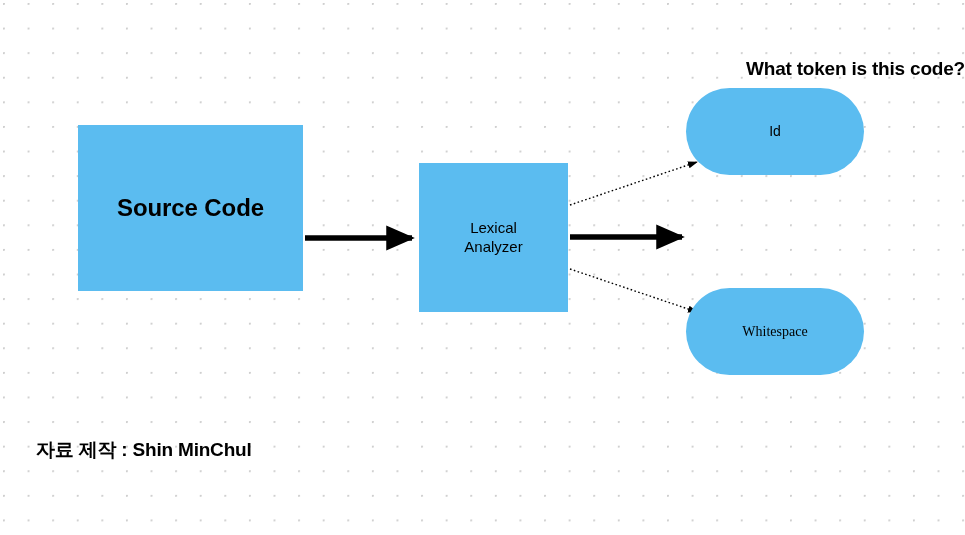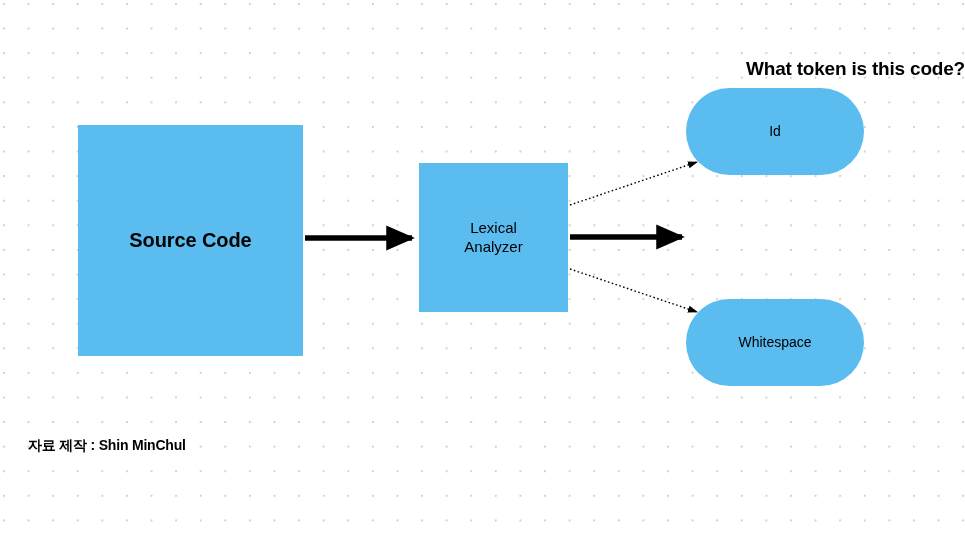"Source Code" .node-source-code { font-size: 20px -> 24px; height: 231px -> 166px }
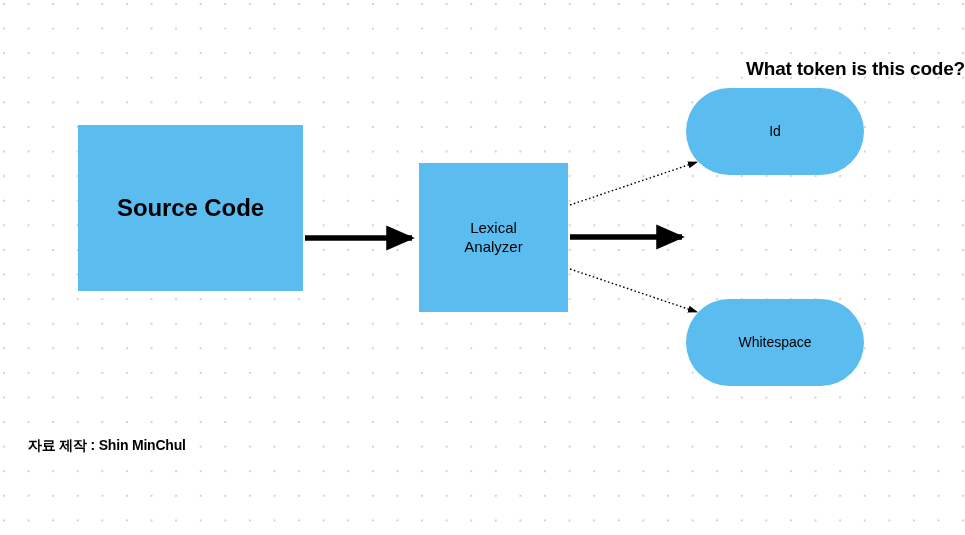"Whitespace" .node-whitespace { font-family: none -> Liberation Serif, serif; top: 299px -> 288px }
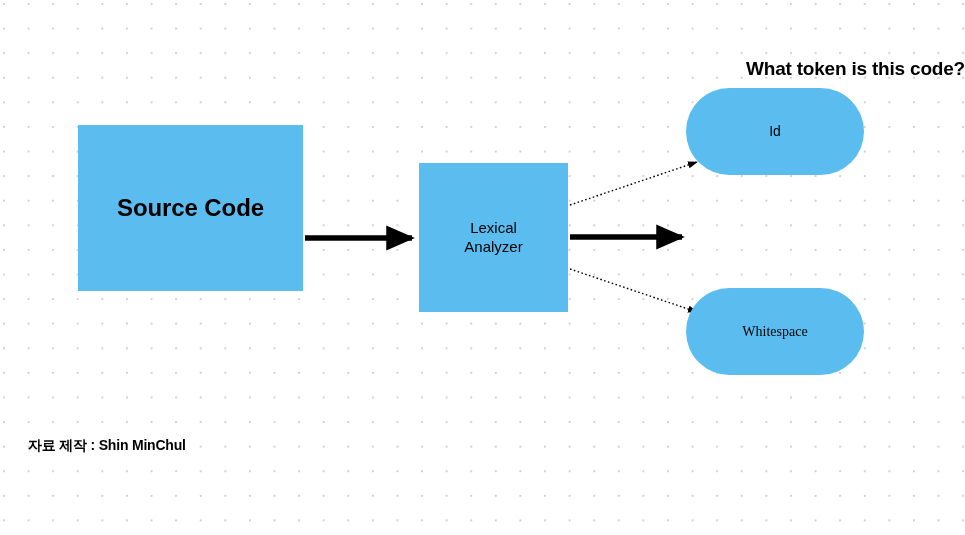"자료 제작 : Shin MinChul" .credit-line { font-size: 14px -> 19px; left: 28px -> 36px }
